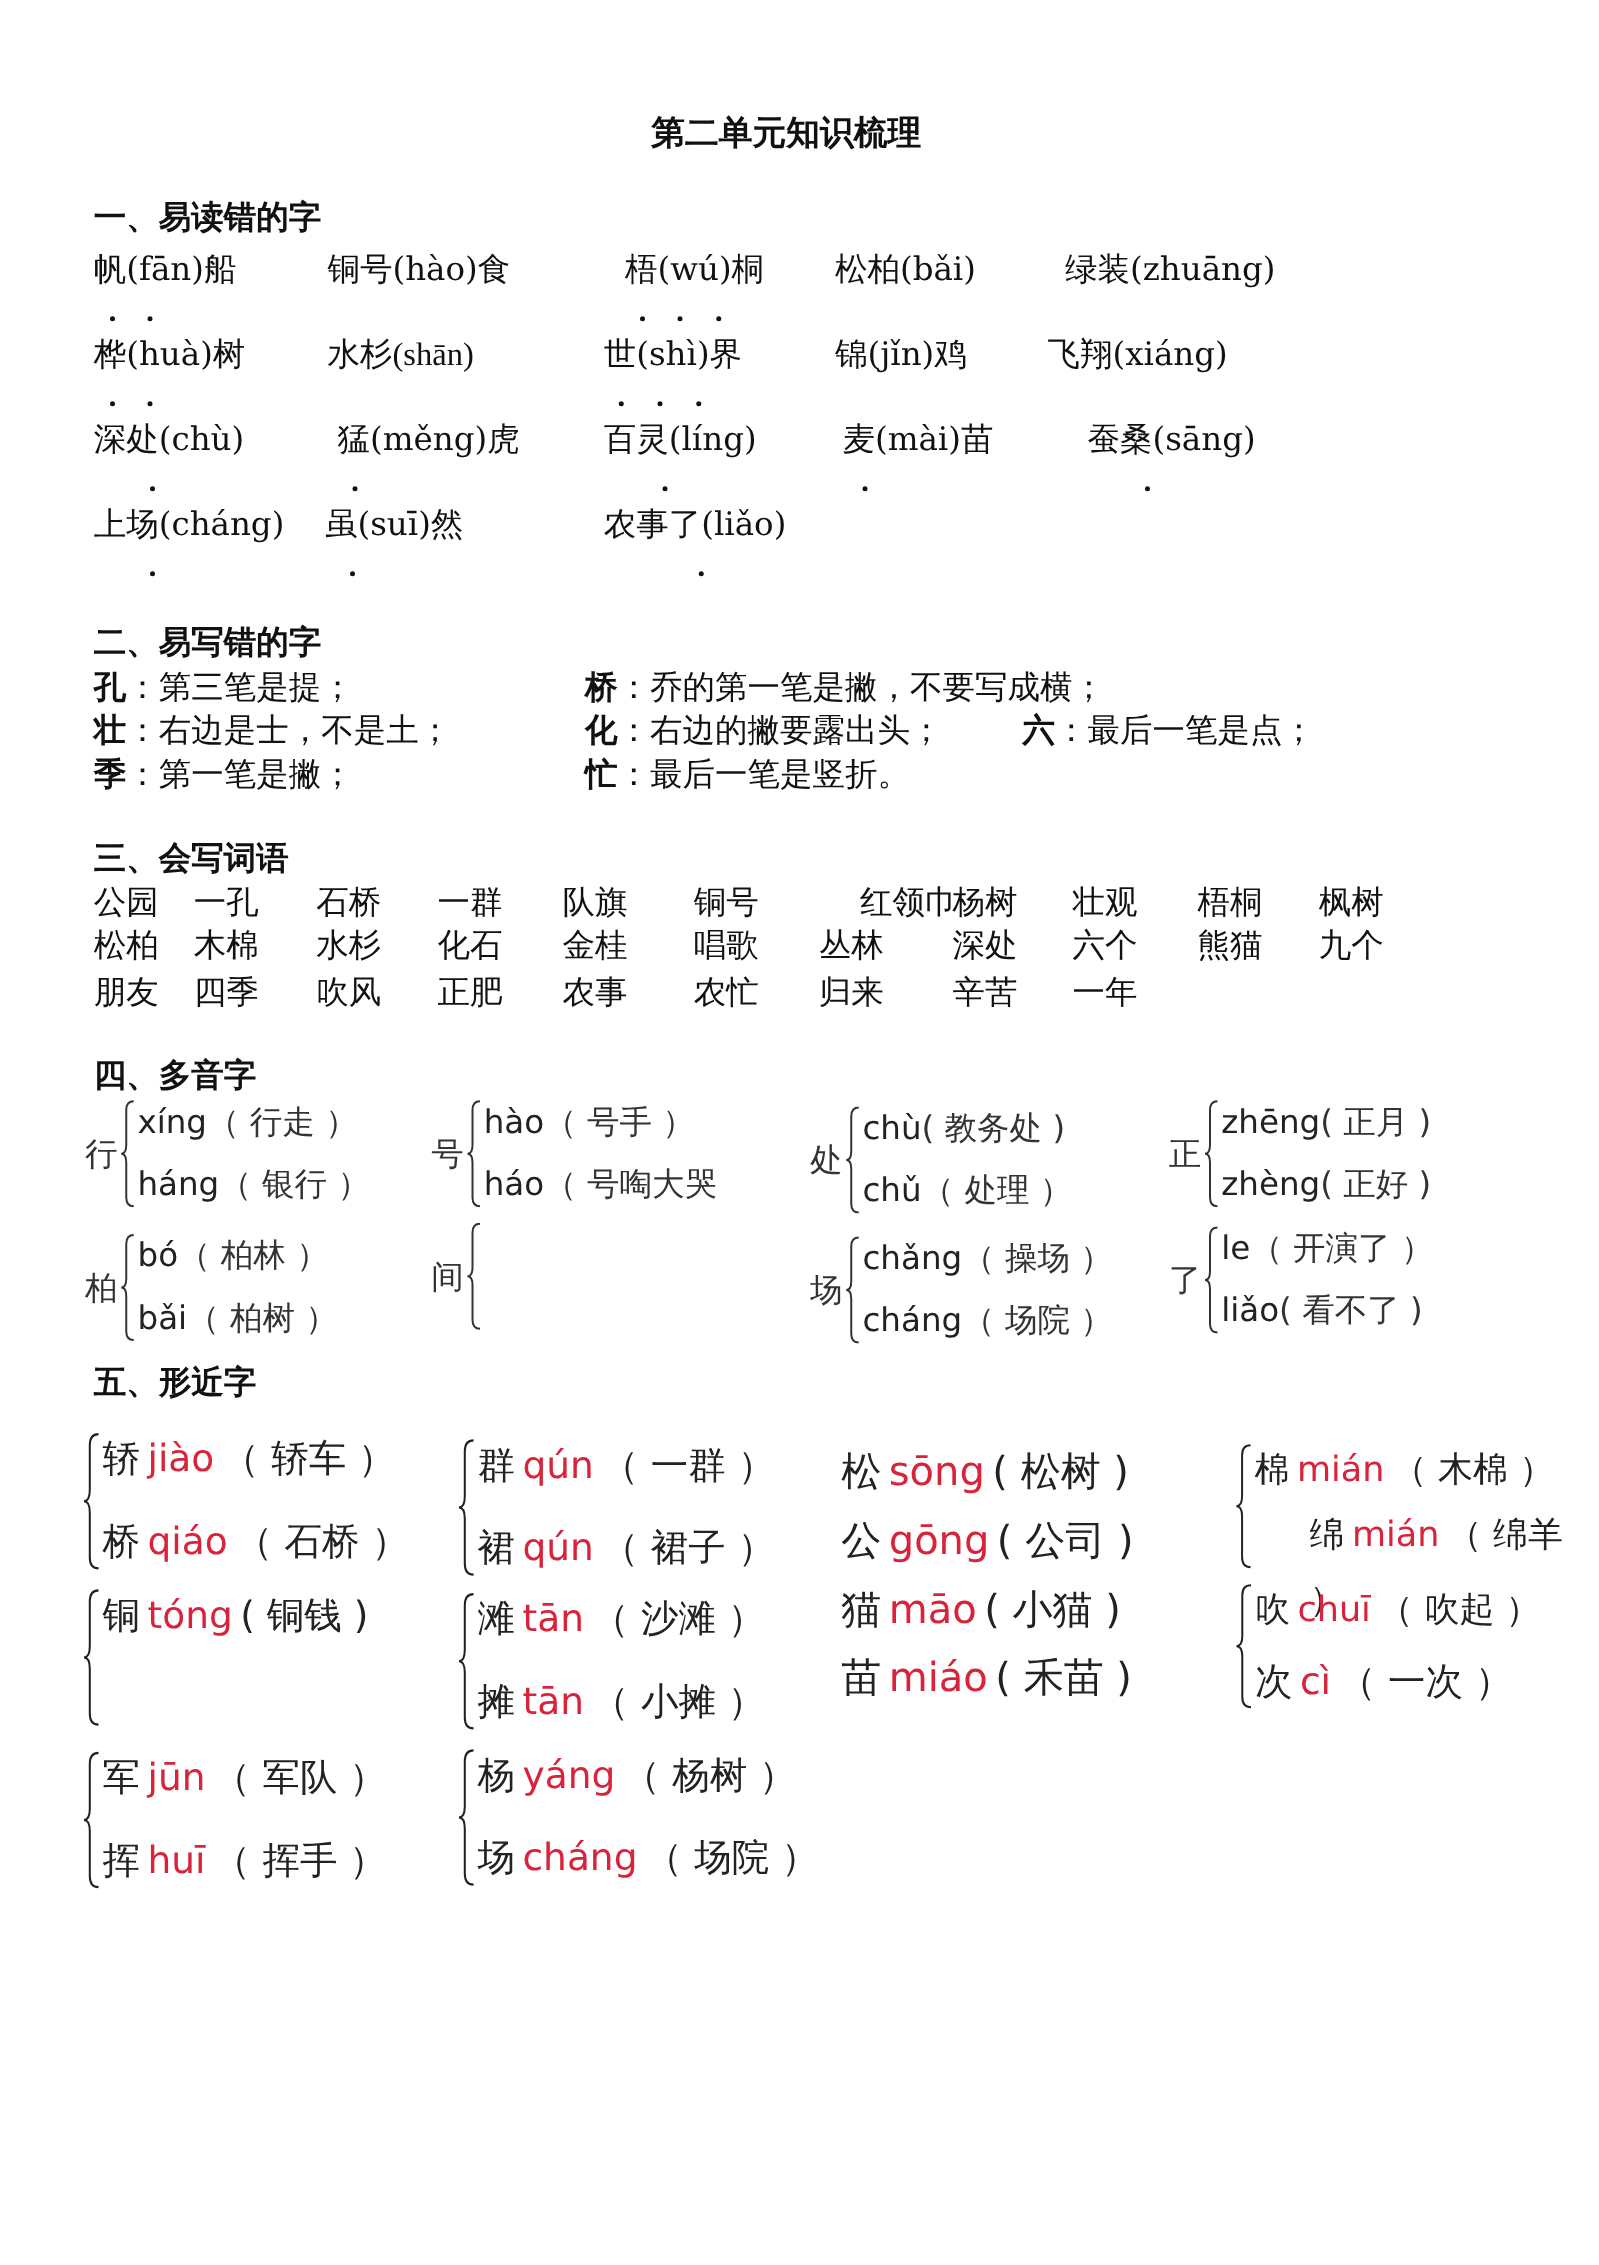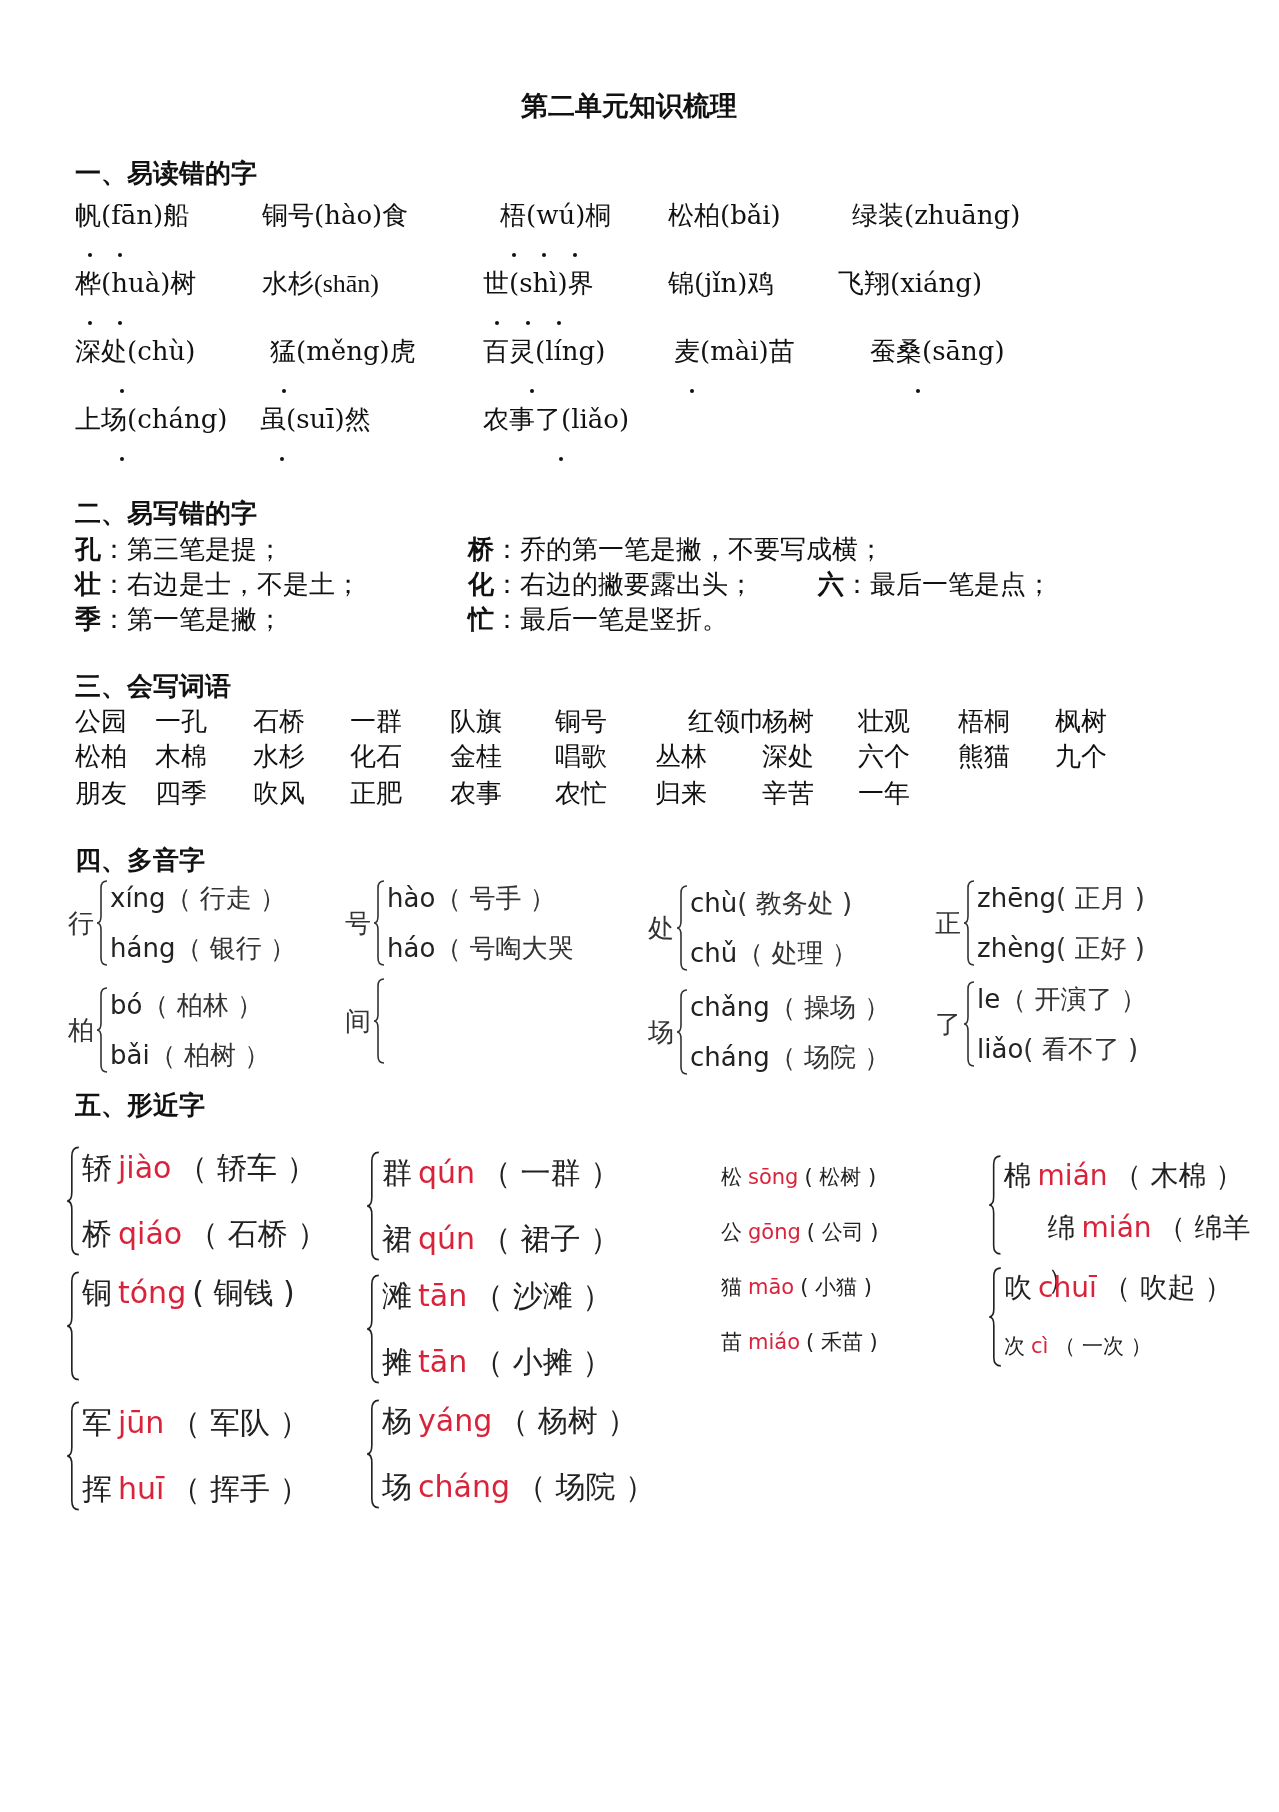"松 sōng ( 松树 )" .simcol .sl { font-size: 21px -> 32px; margin-left: 48px -> none }
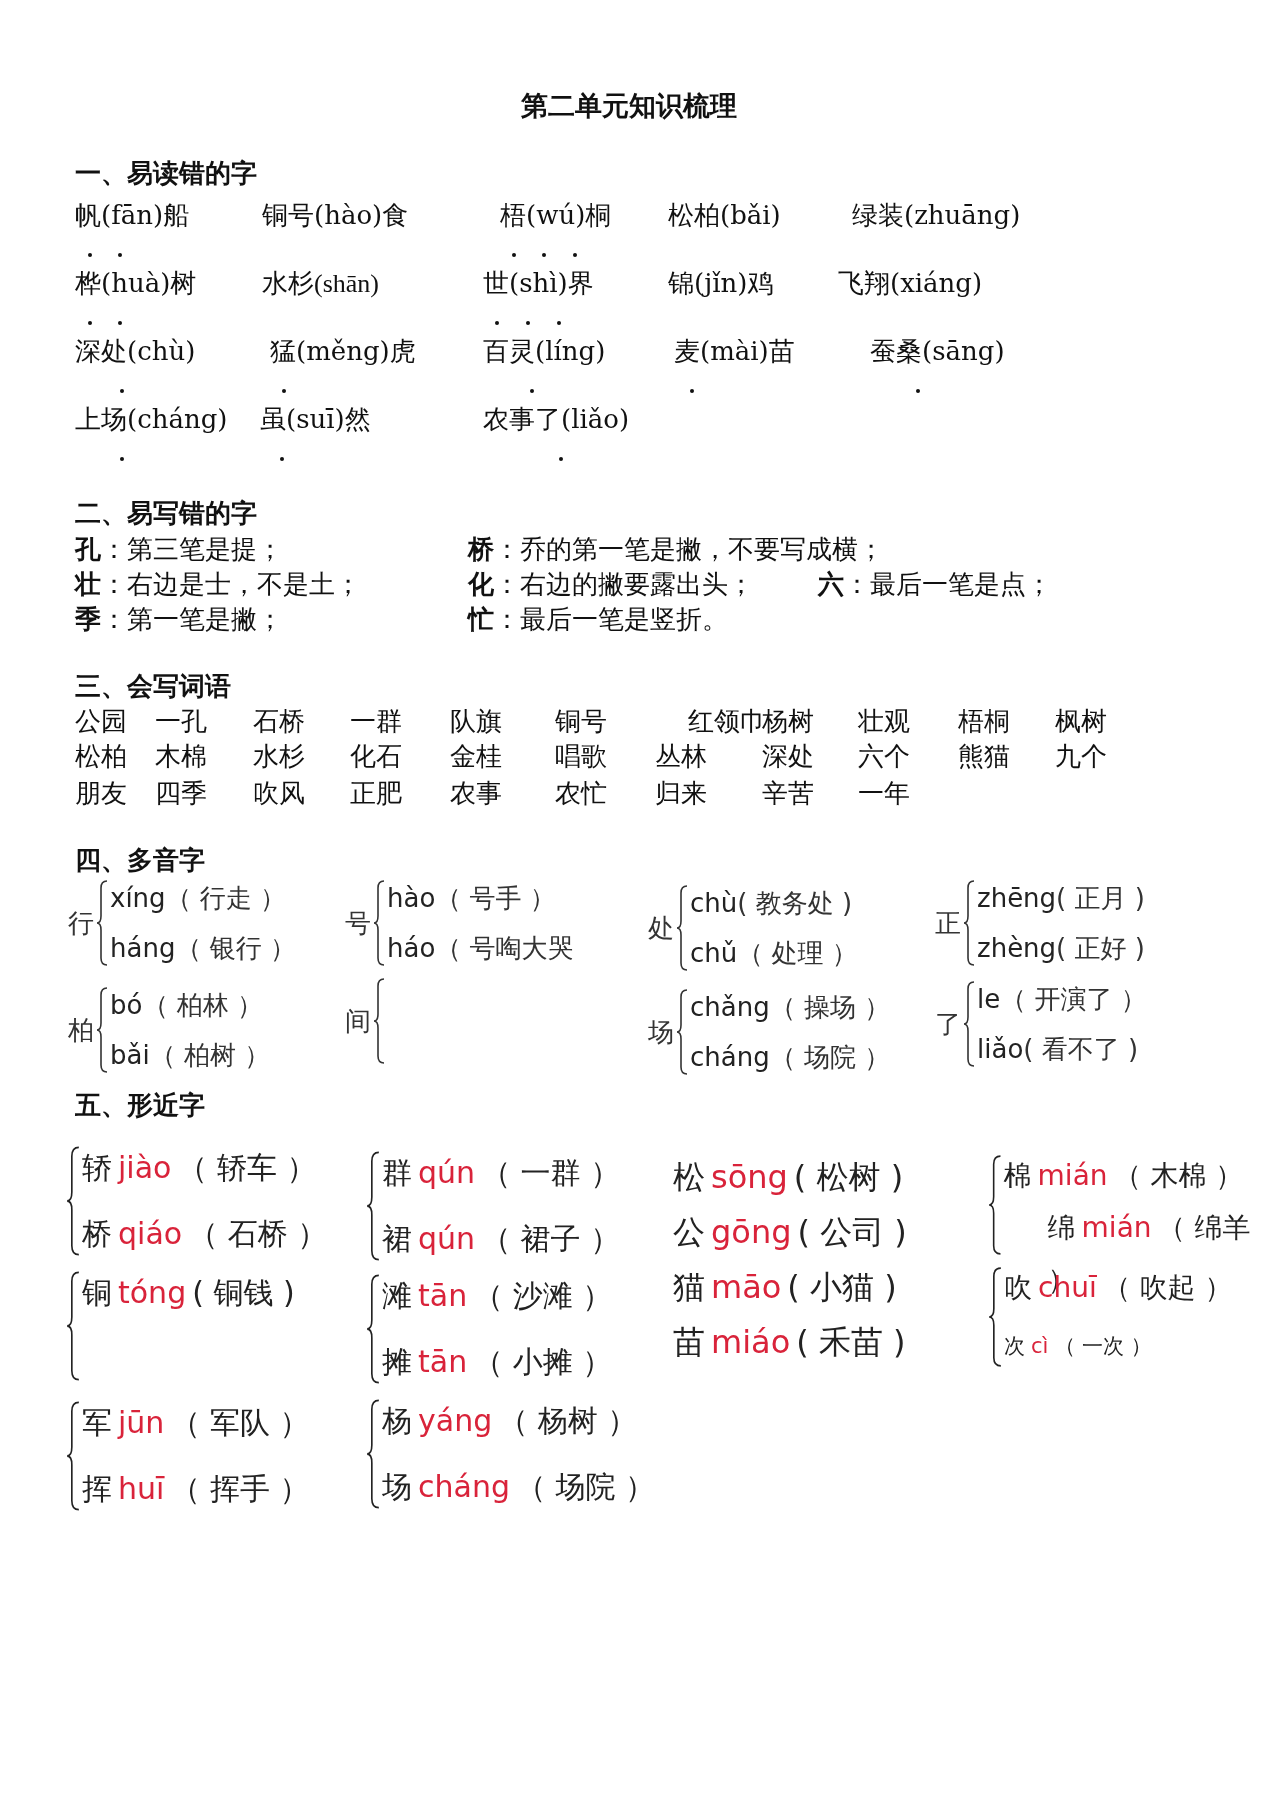"次 cì （ 一次 ）" div.sl { font-size: 21px -> 30px }
